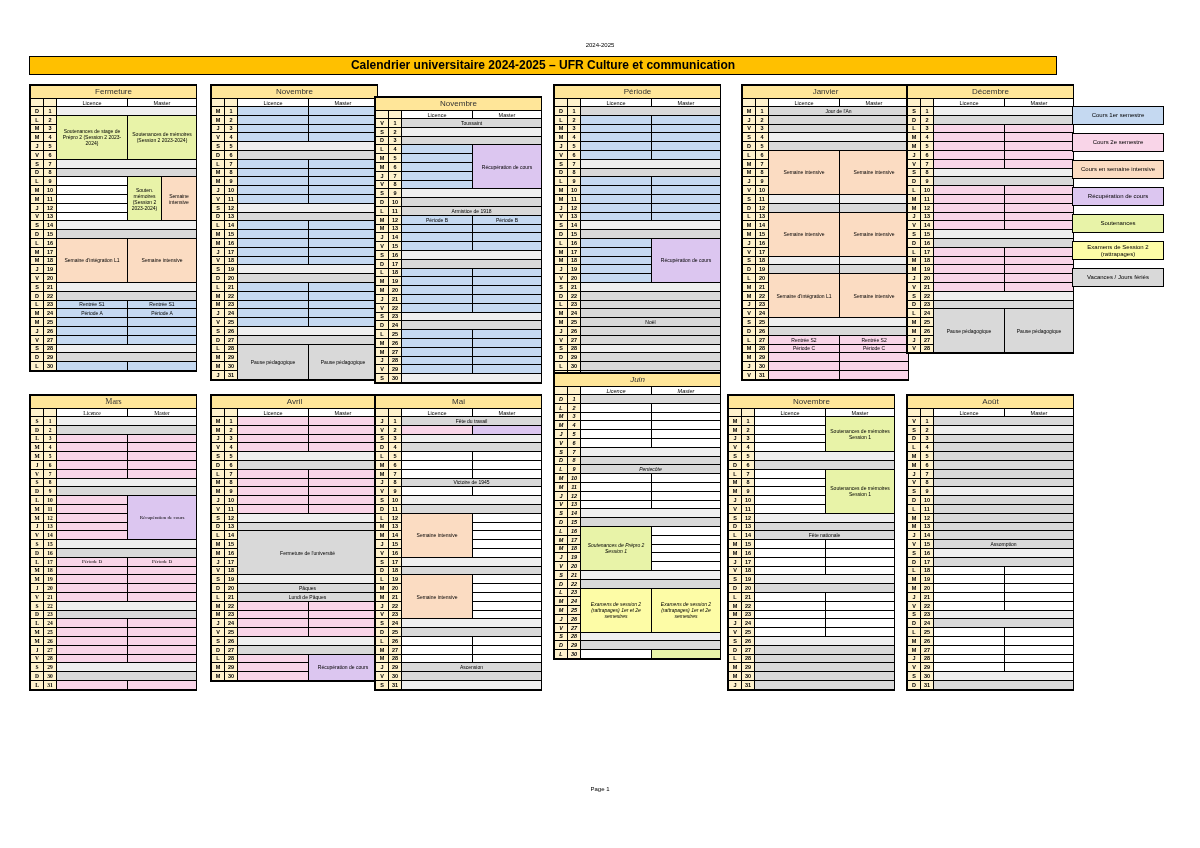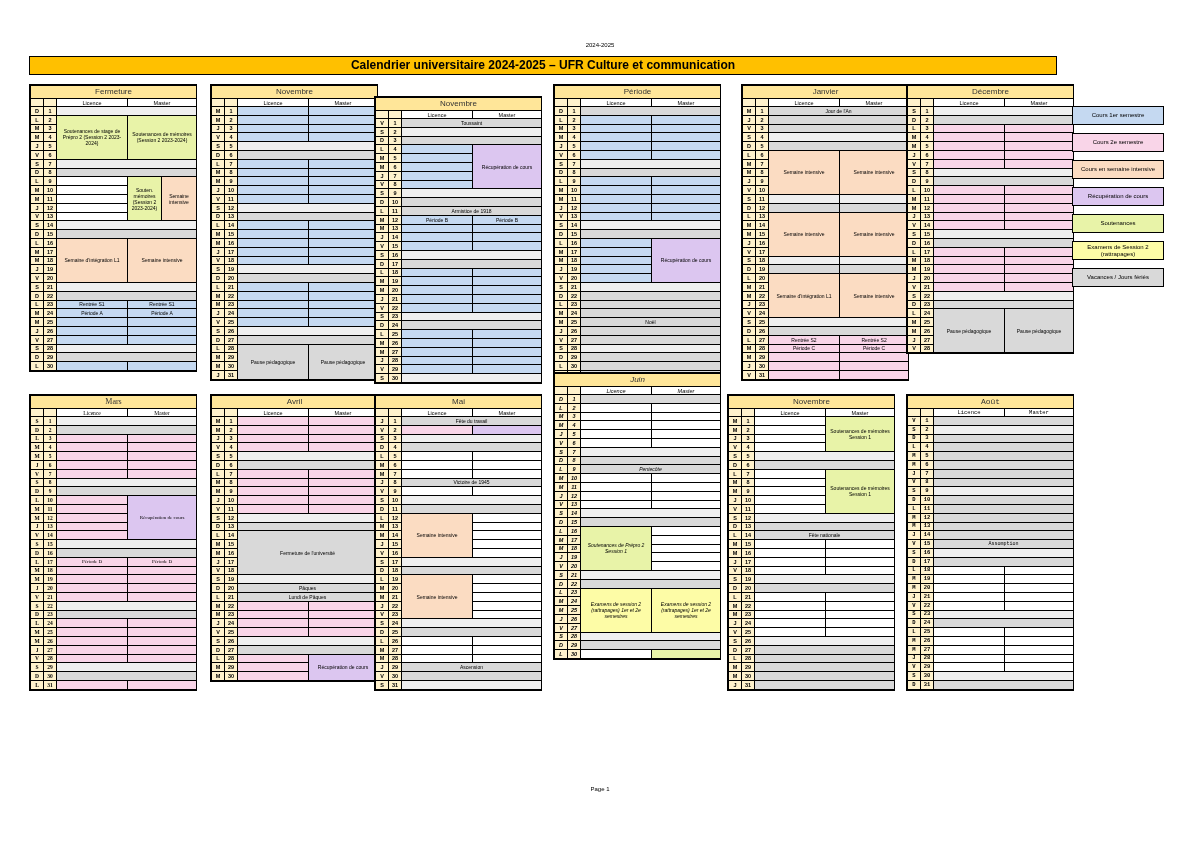"Août" div.month { font-family: Liberation Mono, monospace -> none }
